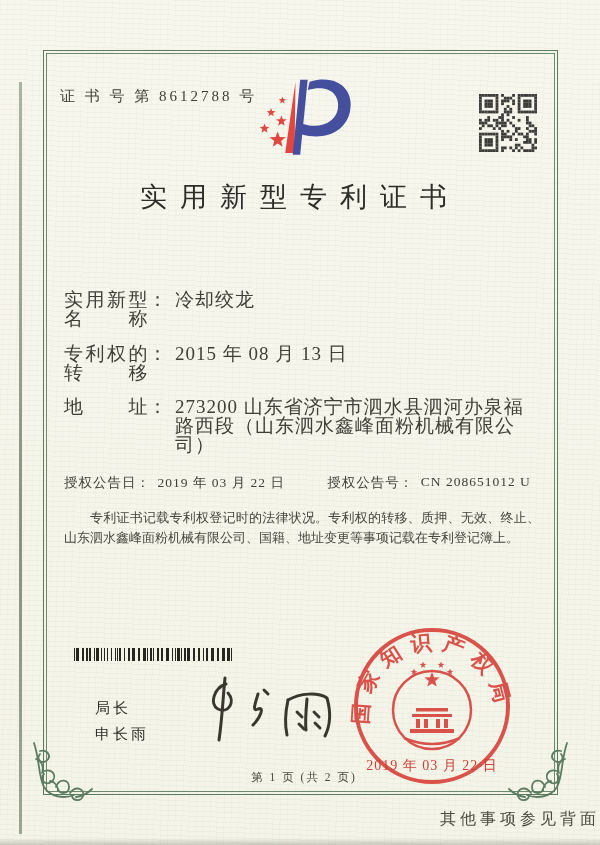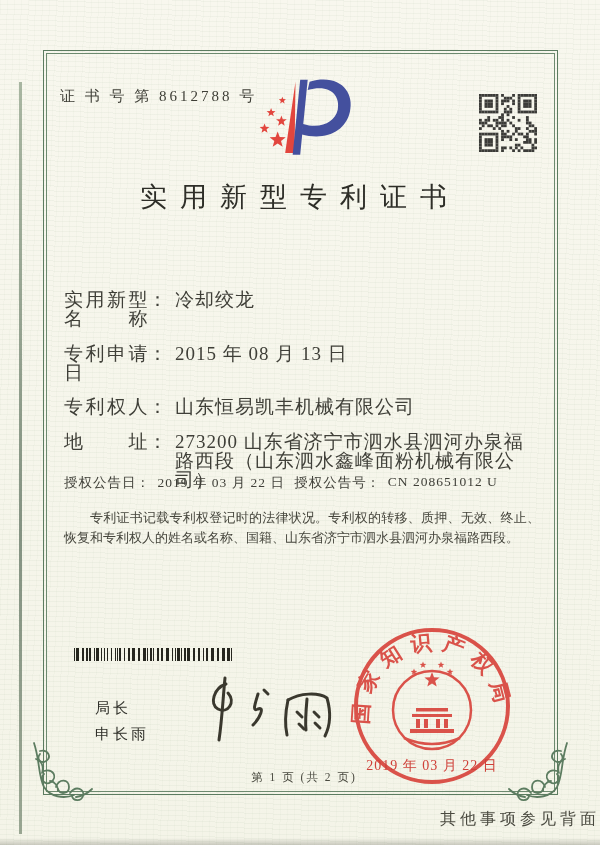"专利申请日" span.flabel { text: 申请日 -> 权的转移 }
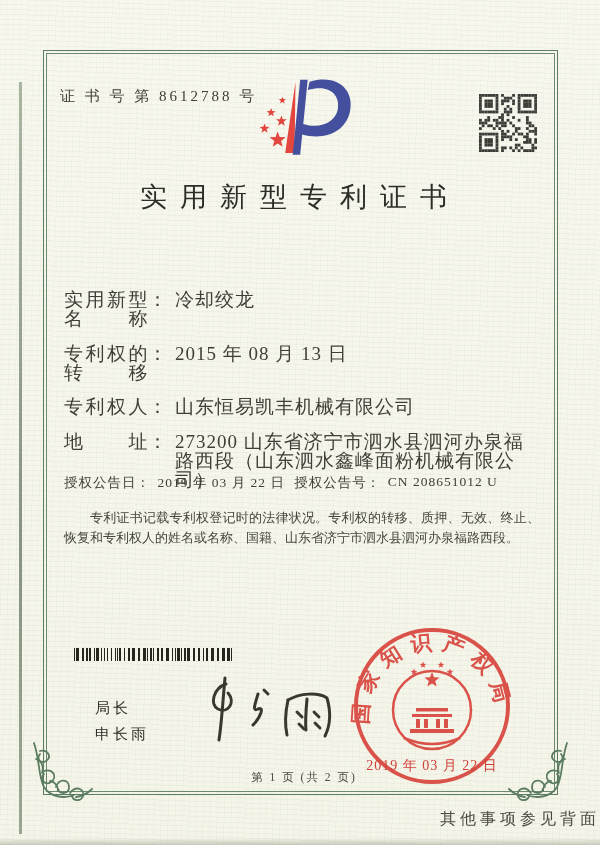"专利权人： 山东恒易凯丰机械有限公司" div.frow { html: <div> <span>专利权人</span><span>：</span><span>山东恒易凯丰机械有限公司</span> </div> -> none }
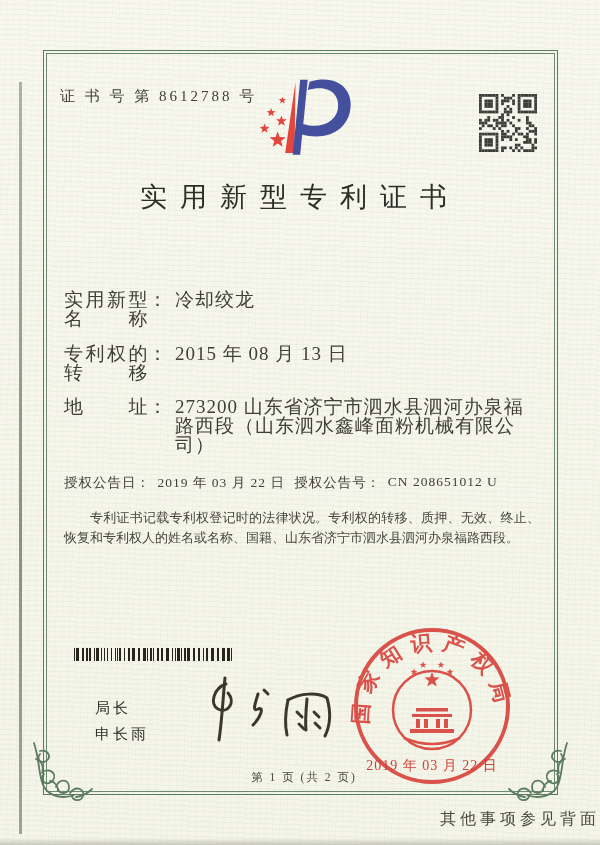"授权公告号： CN 208651012 U" .grantrow .half.second { margin-left: 6px -> 39px }
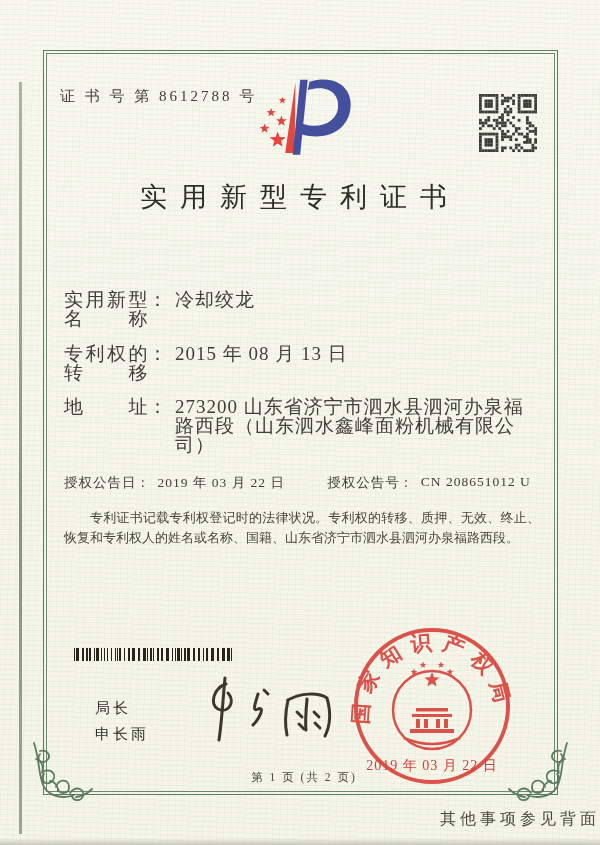"专利证书记载专利权登记时的法律状况。专利权的转移、质押、无效、终止、恢复和专利权" p { text: 恢复和专利权人的姓名或名称、国籍、山东省济宁市泗水县泗河办泉福路西段 -> 山东泗水鑫峰面粉机械有限公司、国籍、地址变更等事项记载在专利登记簿上 }
